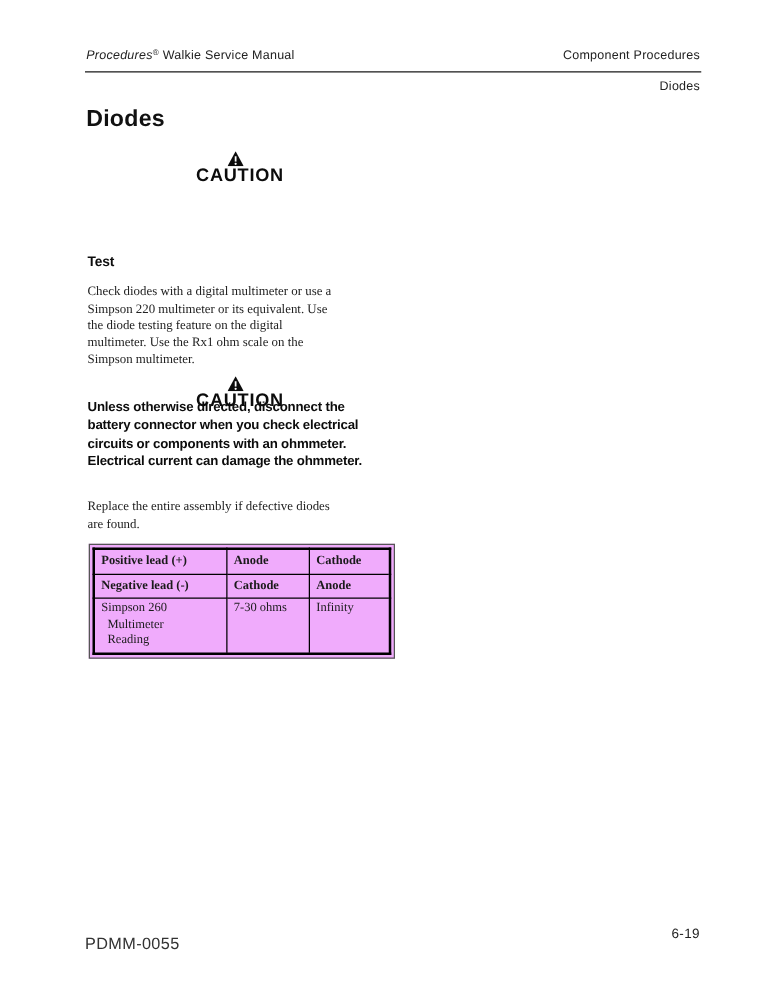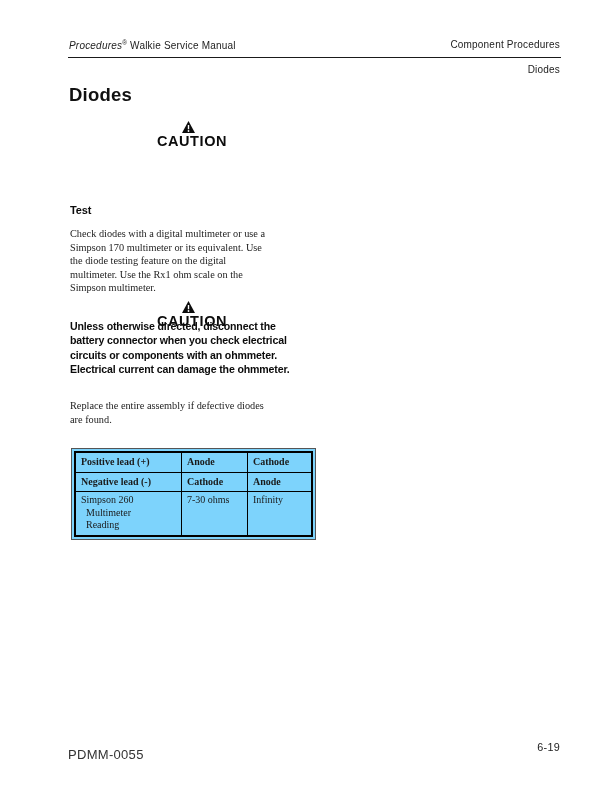"Check diodes with a digital" div.col { text: 170 -> 220 }
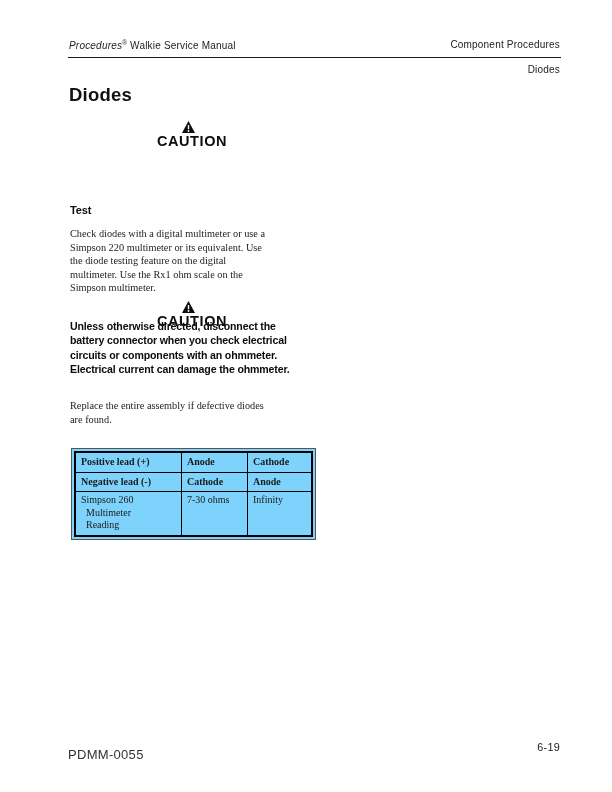"Positive lead (+)" .tbl-wrap { background: #7dd3fc -> #f0abfc; top: 448px -> 435px }
